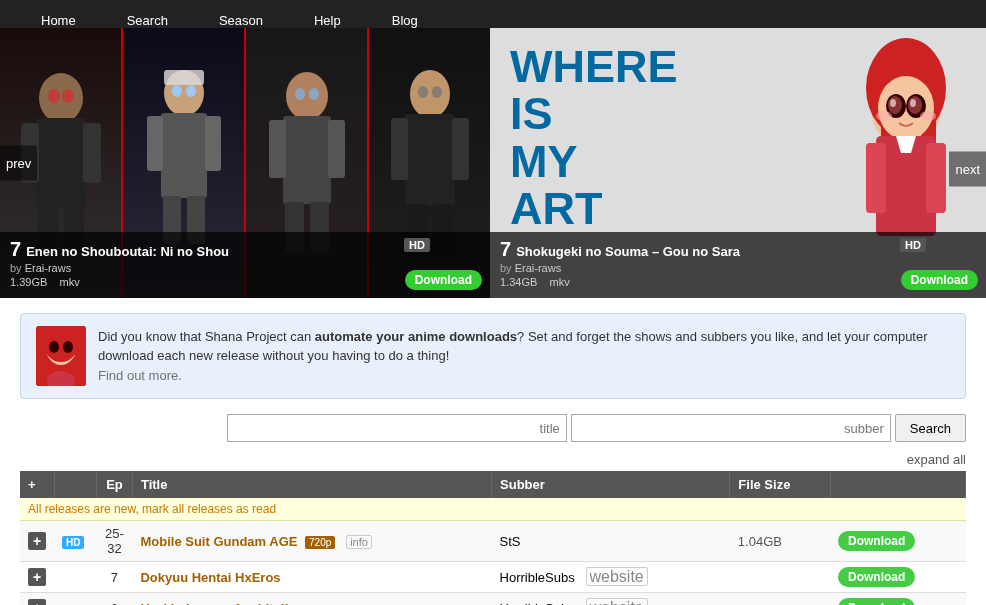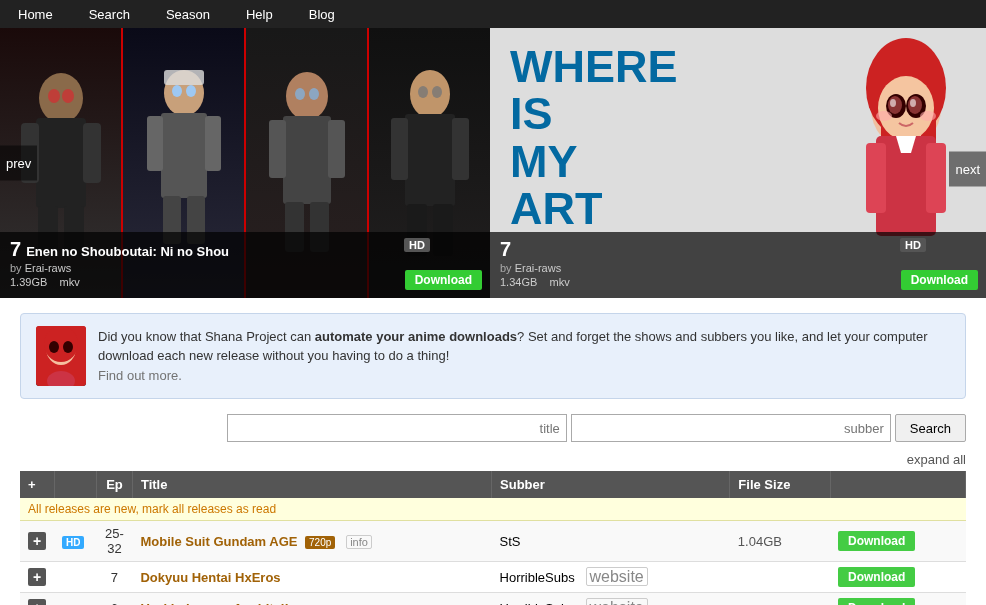"Home" .nav-bar { align-items: center -> flex-end; gap: none -> 15px; padding: 0 0 -> 0 23px }
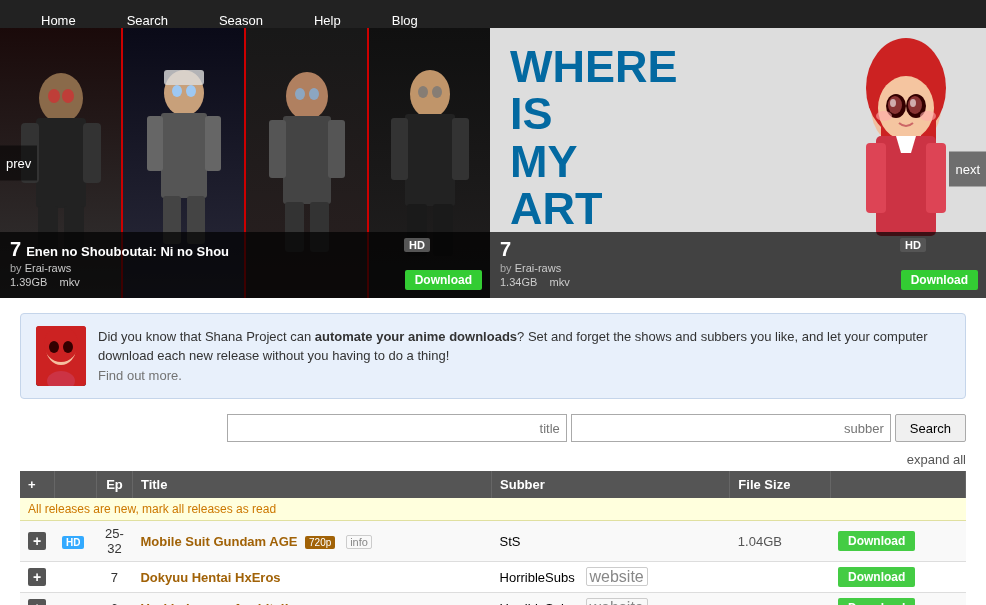"Shokugeki no Souma – Gou" a { html: none -> <a>Shokugeki no Souma – Gou no Sara</a> }
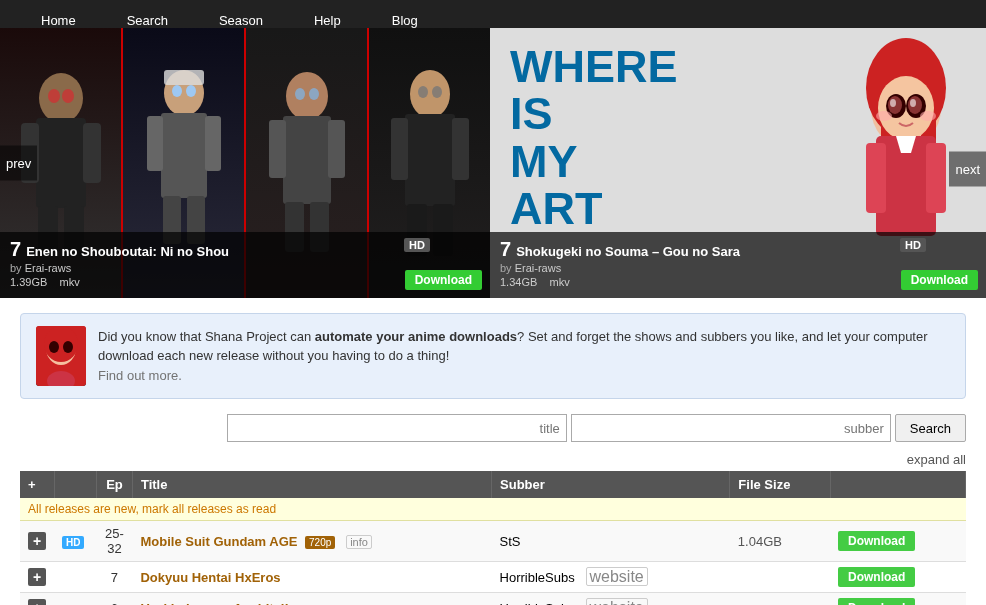"Download" .dl-btn { border-radius: 2px -> 10px }
